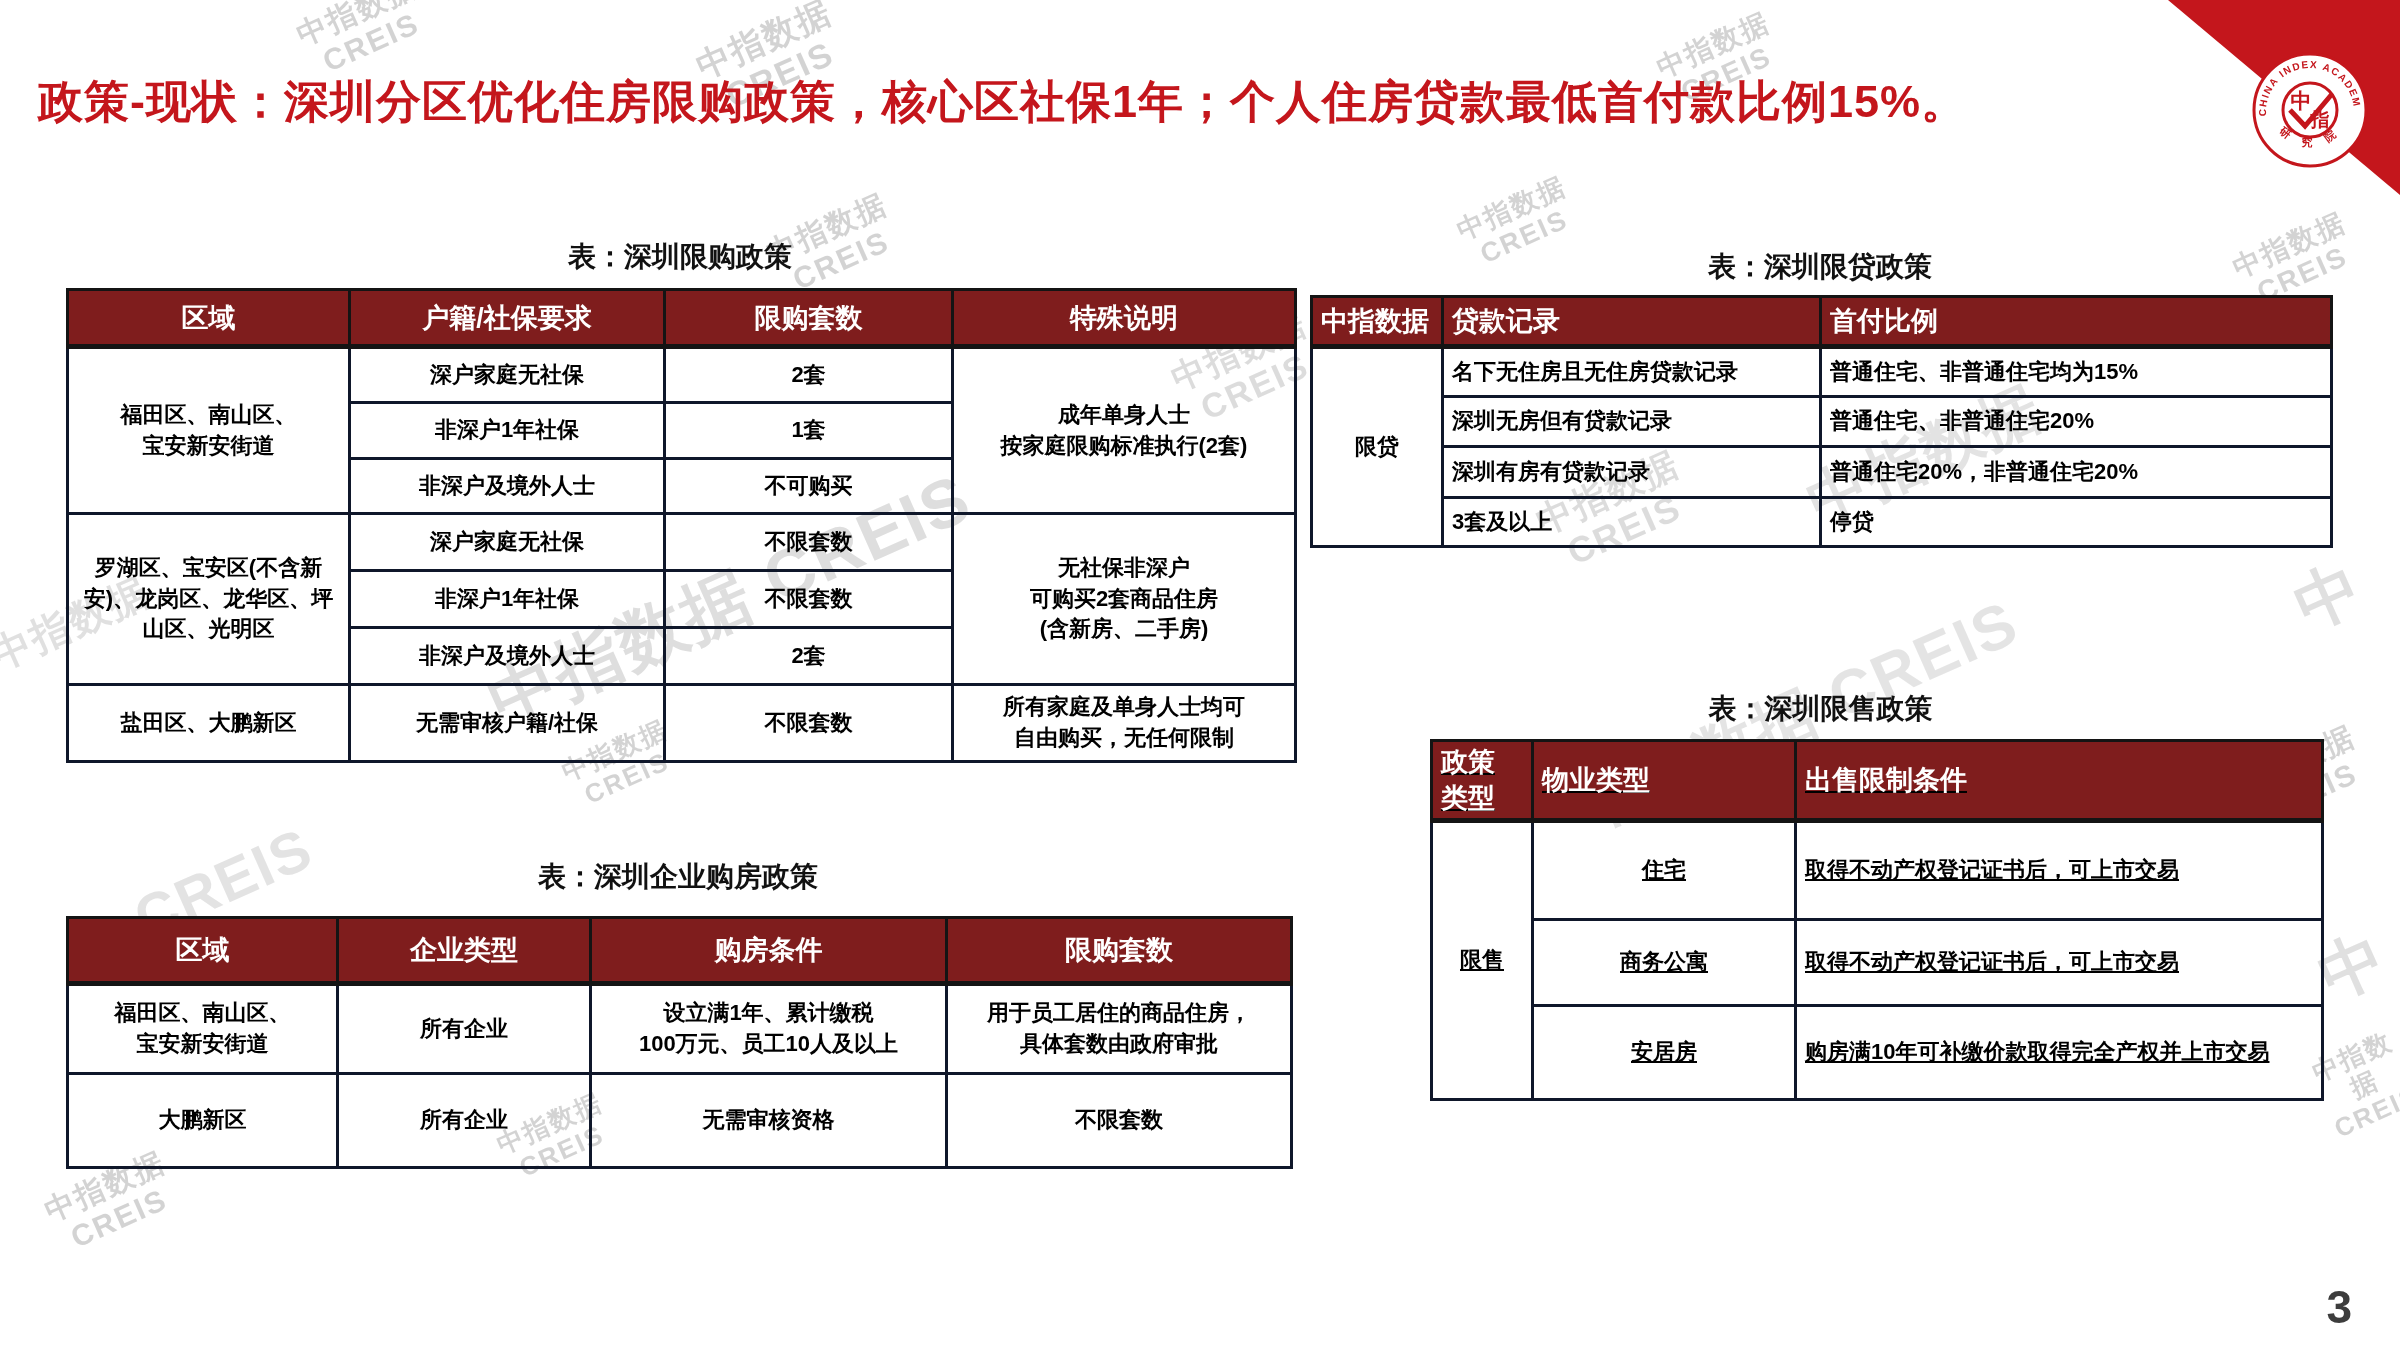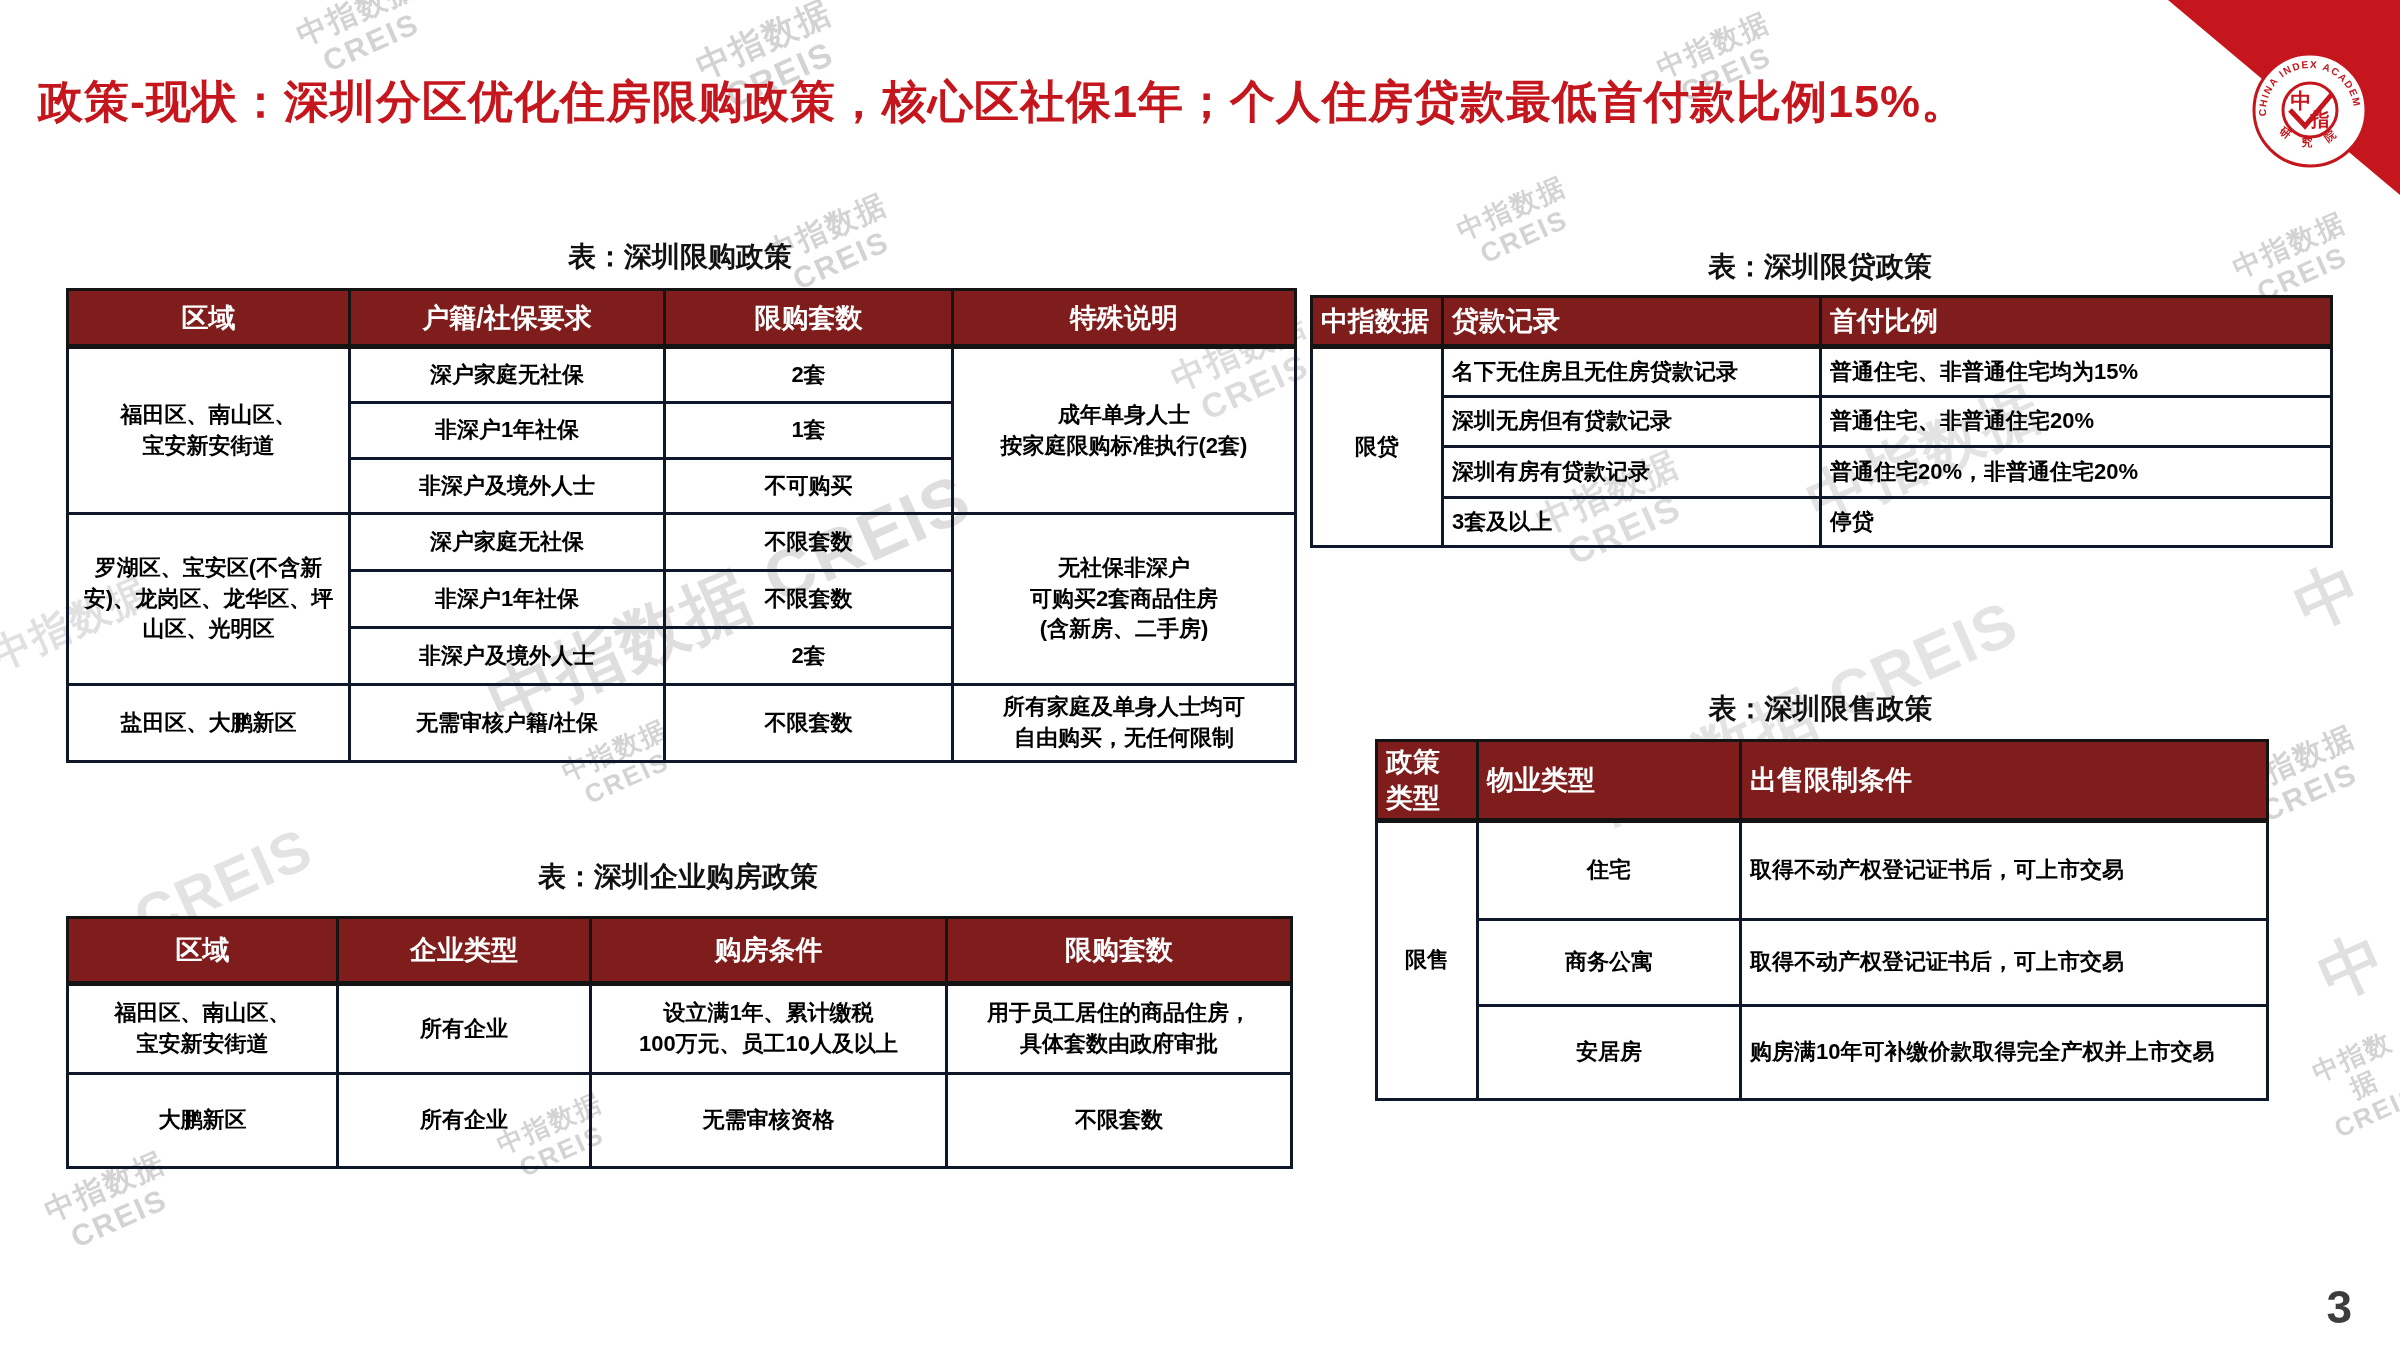"政策" table.tbl { left: 1375px -> 1430px; text-decoration: none -> underline }
